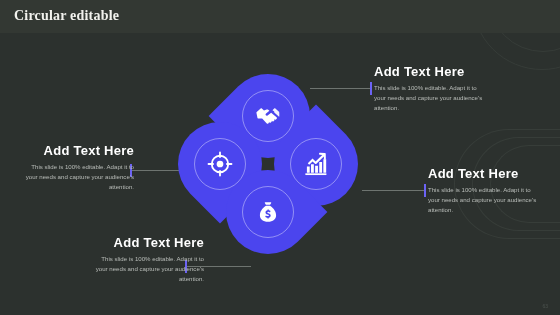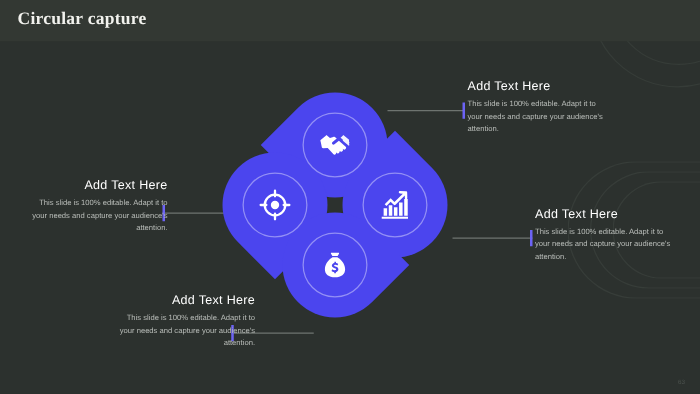"Circular capture" div { text: capture -> editable }
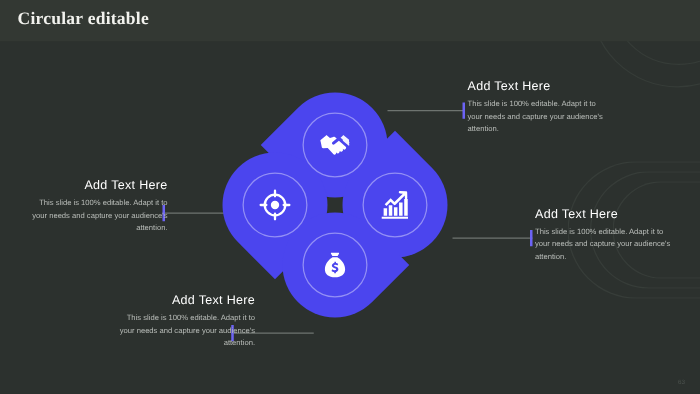"Add Text Here" .block .head { font-size: 10px -> 13px; font-weight: normal -> bold }
